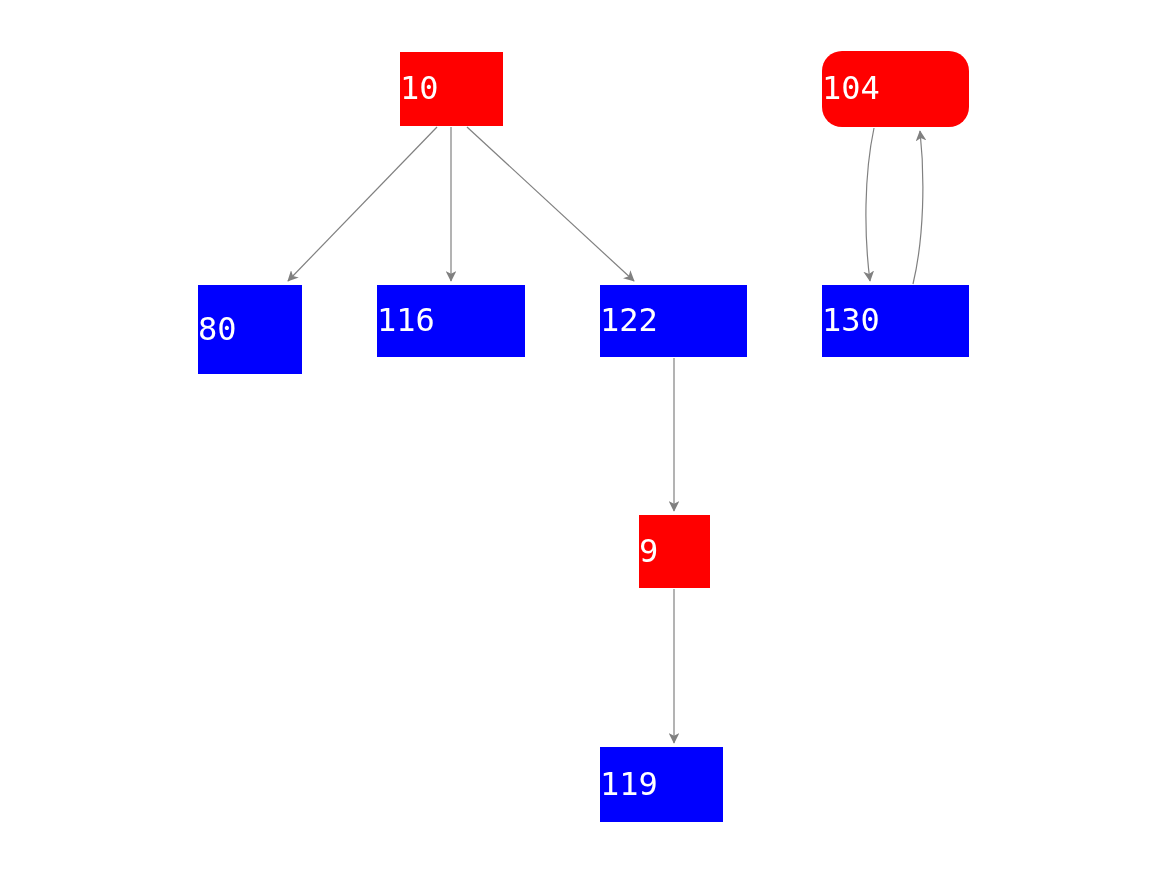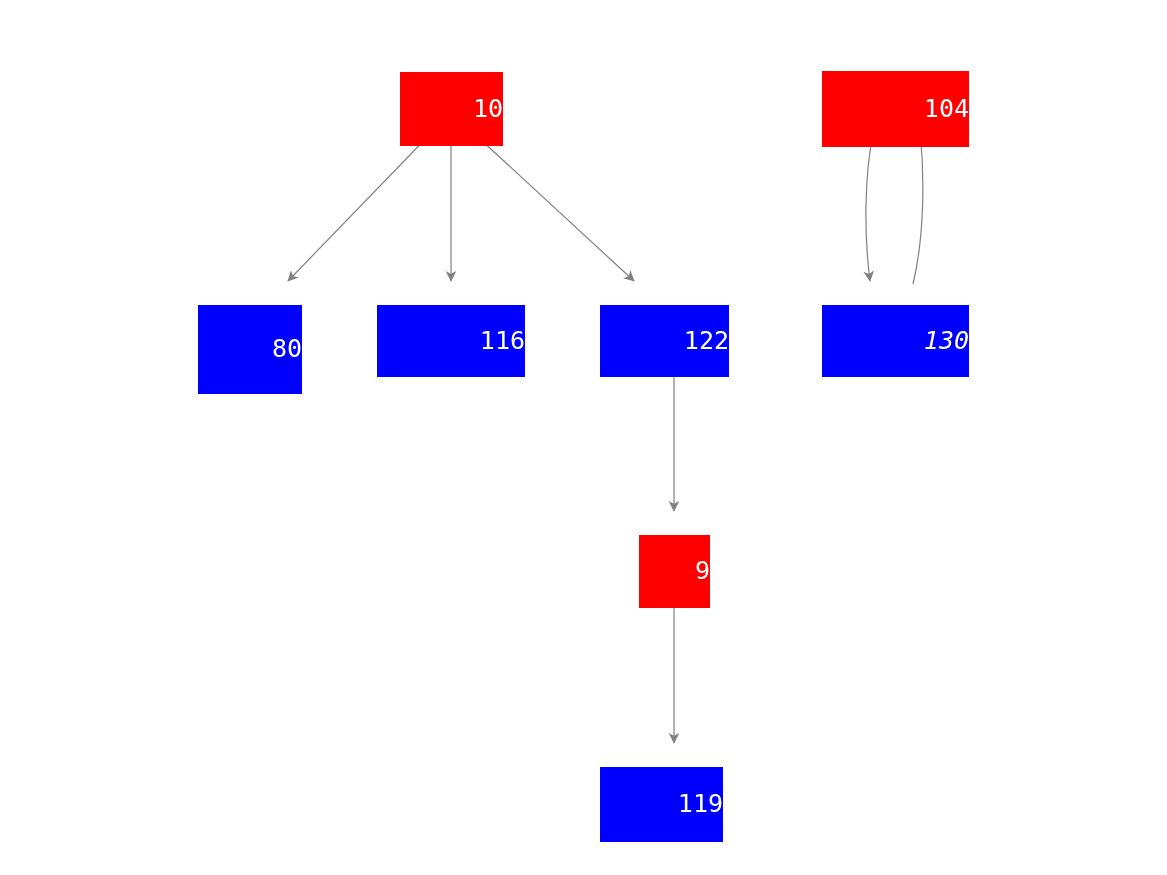"10" .node { font-size: 25px -> 32px; justify-content: flex-end -> flex-start; margin-top: 20px -> none }
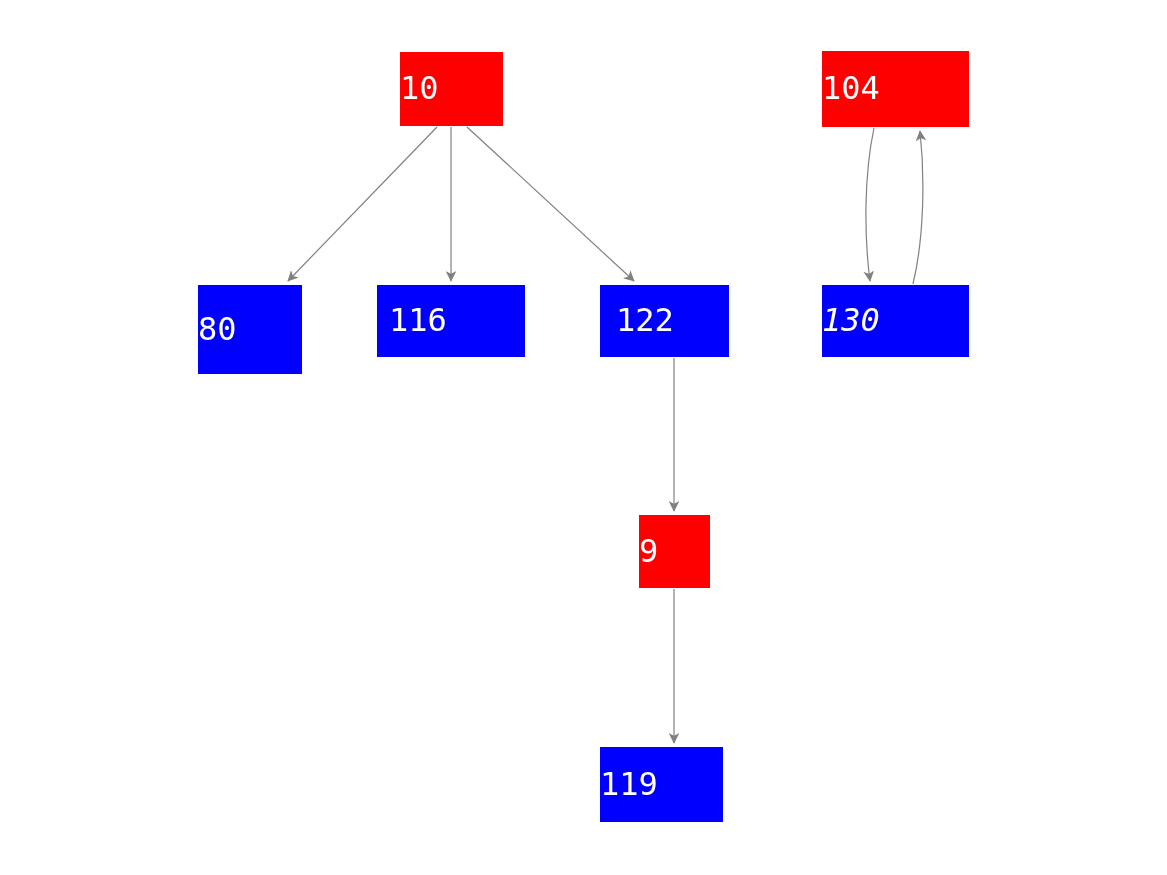"104" div.node { border-radius: none -> 20px }
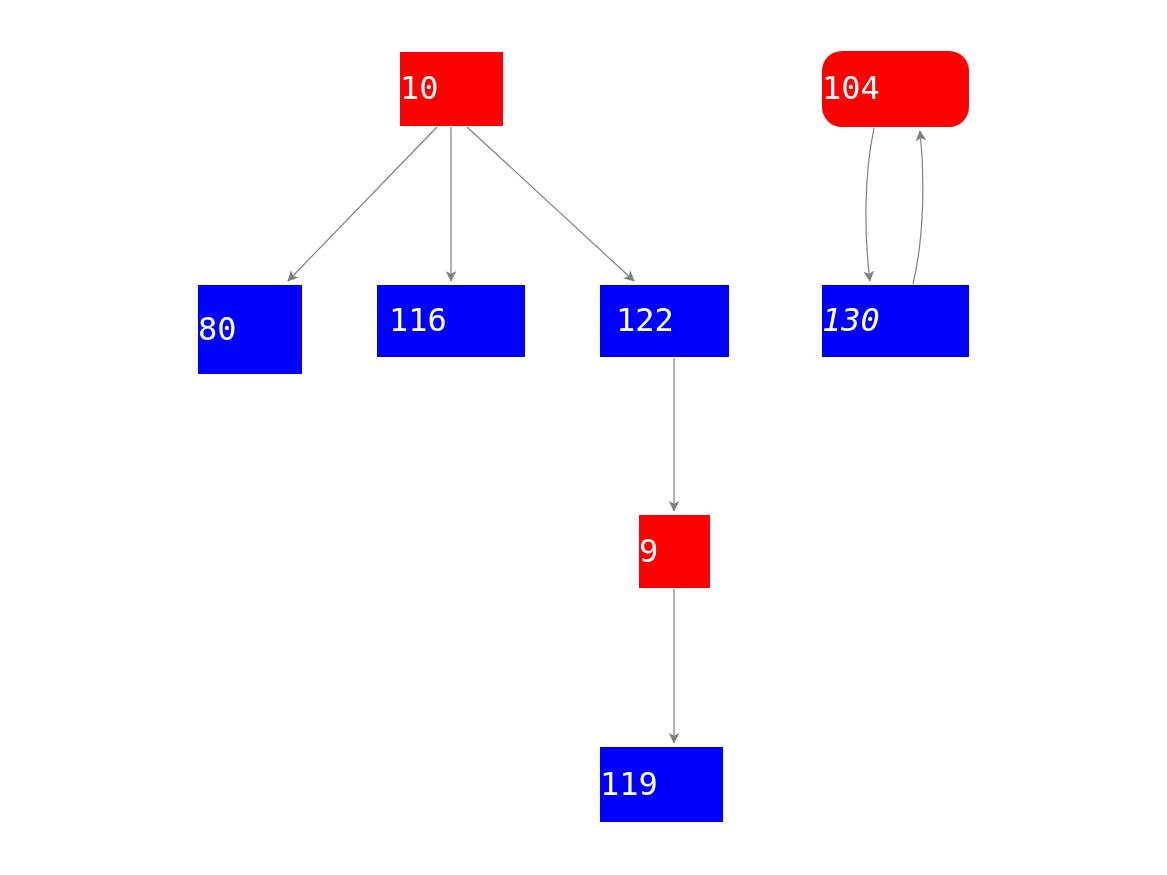"116" div.node { padding-left: 12px -> none }
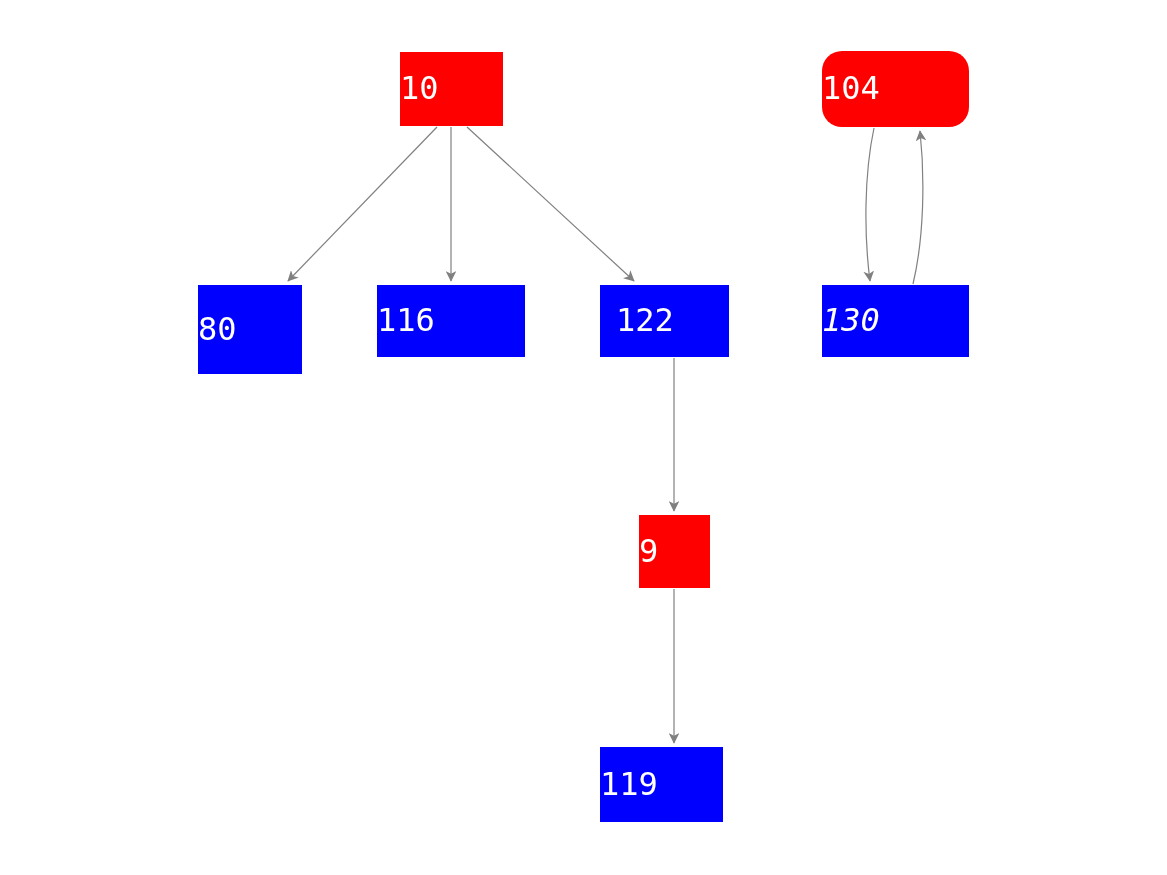"122" div.node { padding-left: 16px -> none; width: 129px -> 147px }
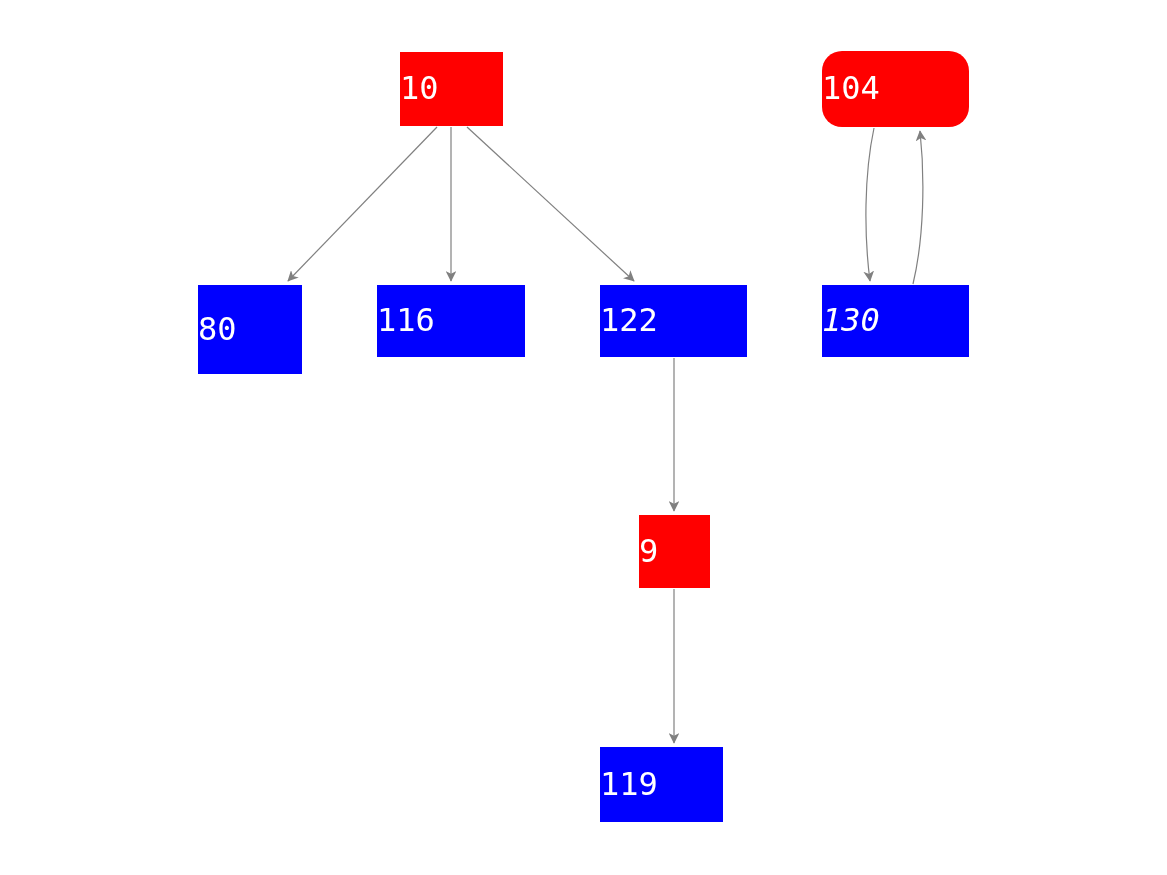"130" div.node { font-style: italic -> none }
